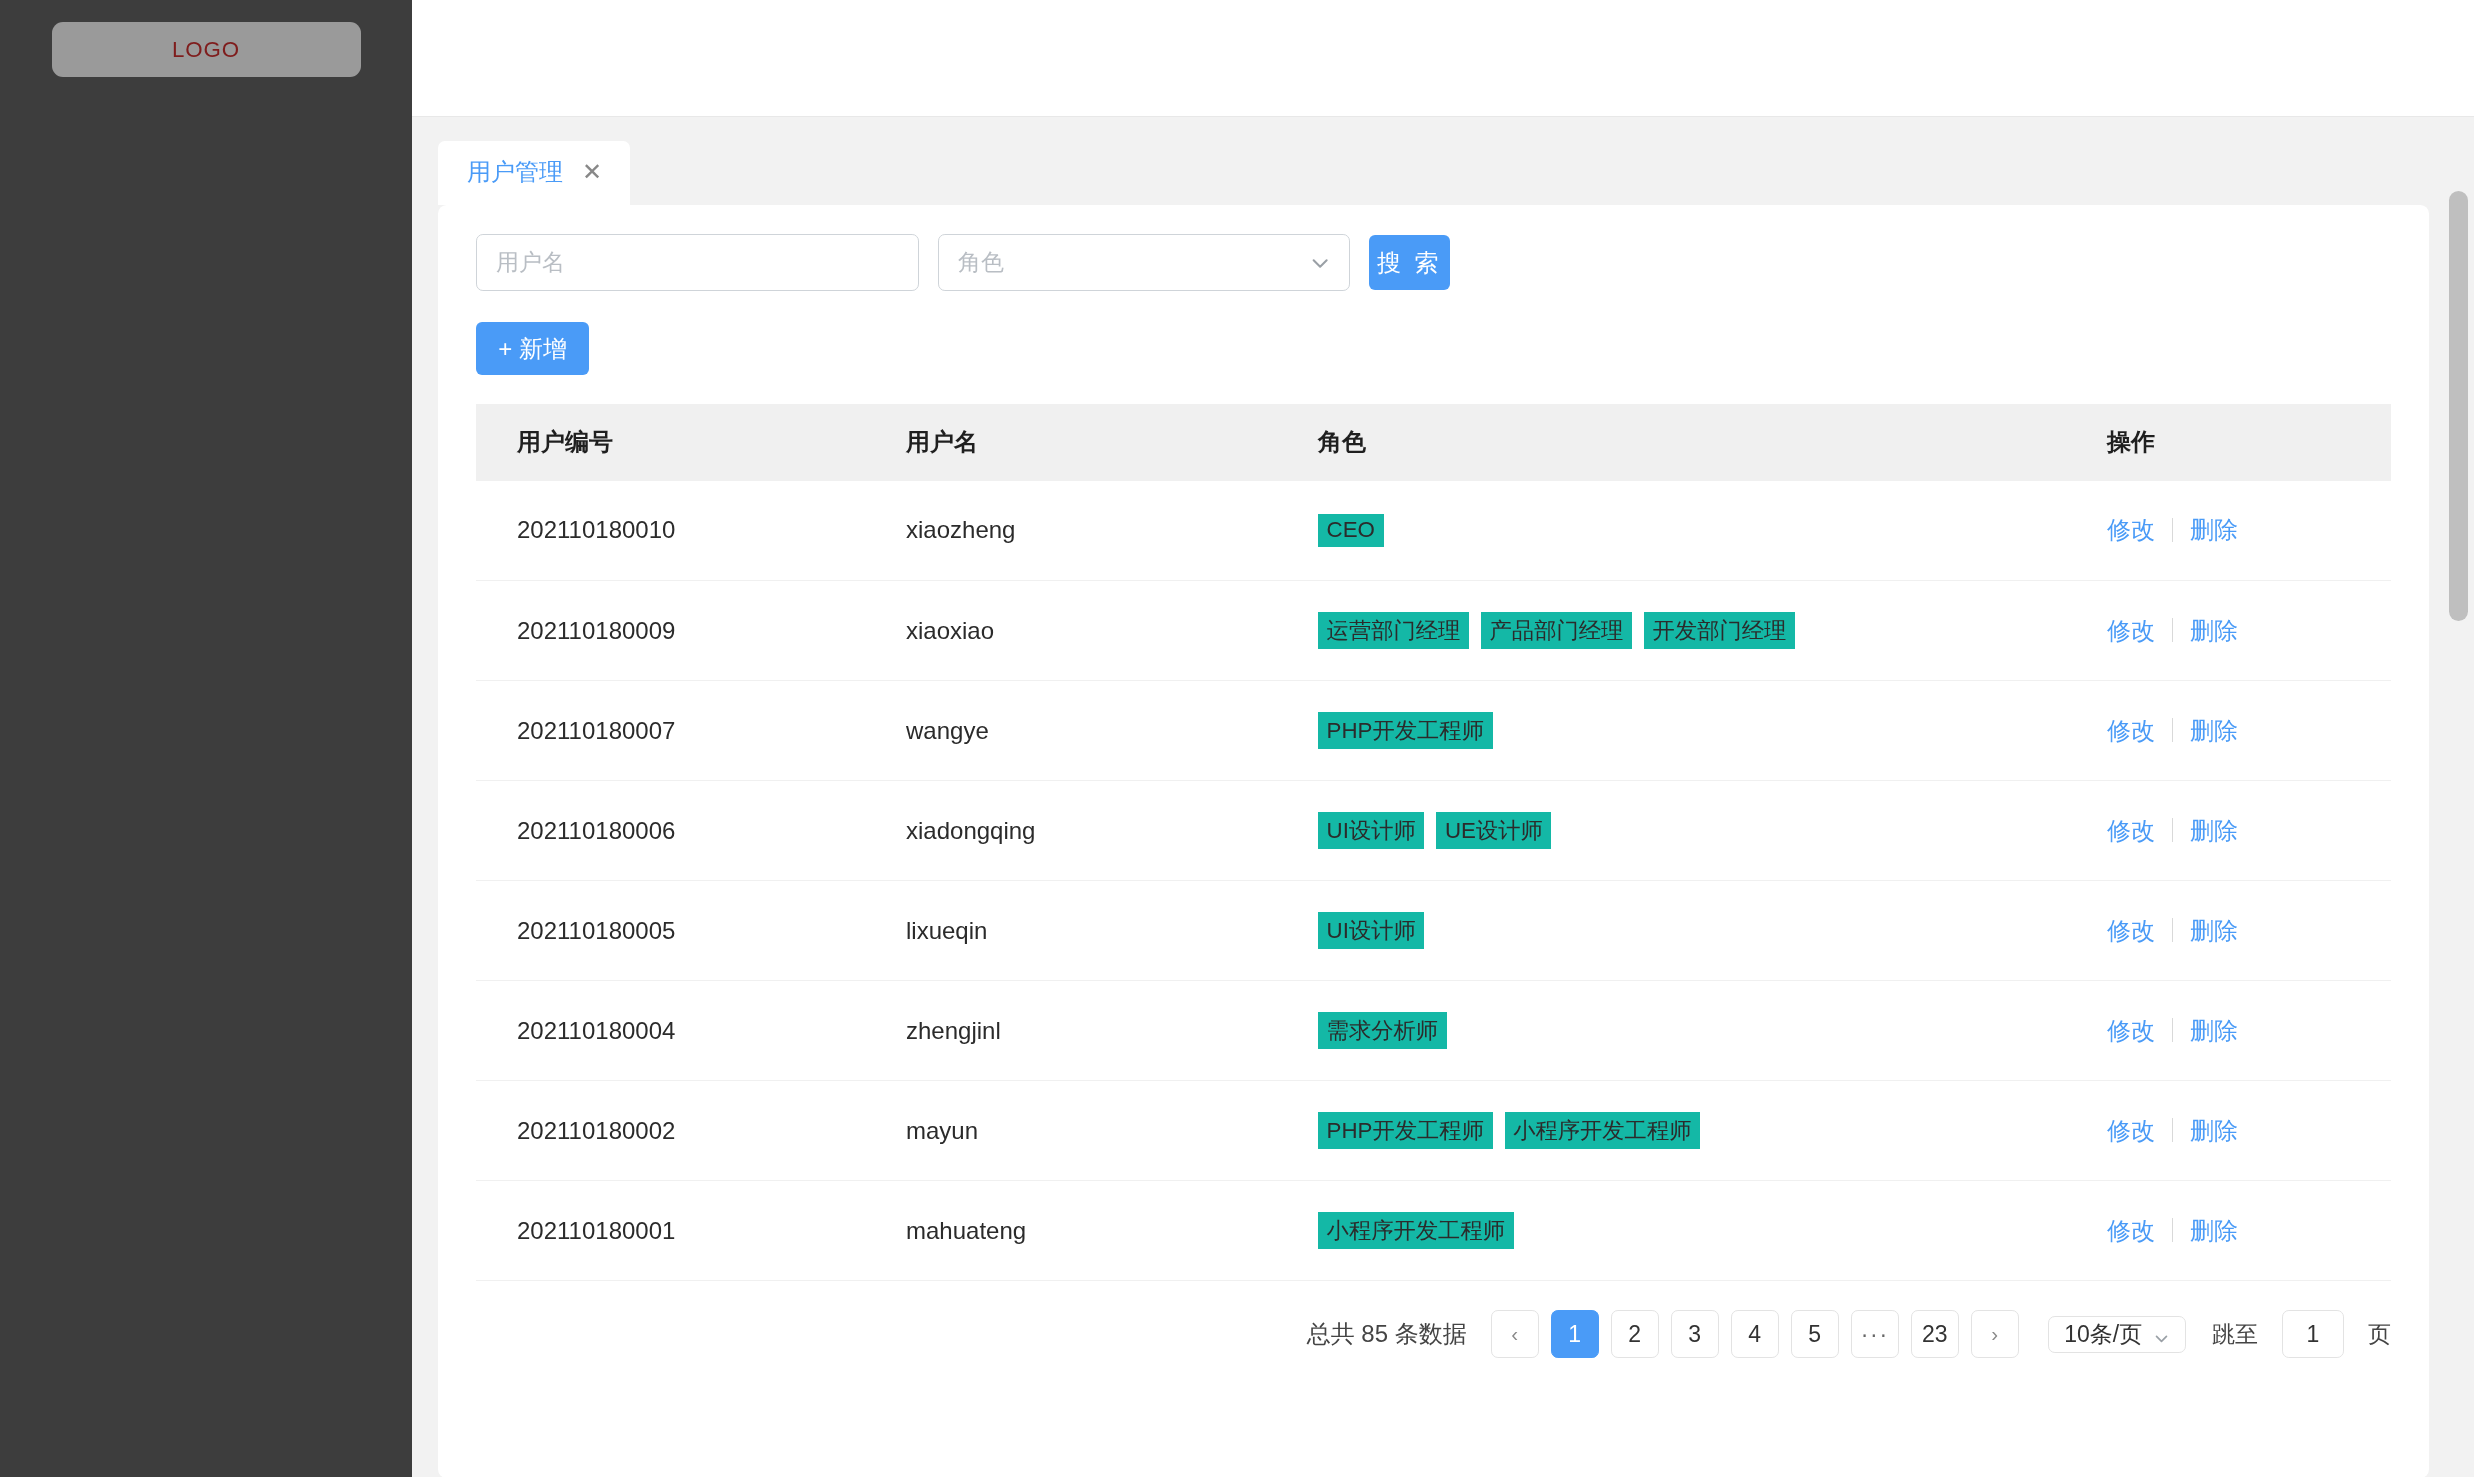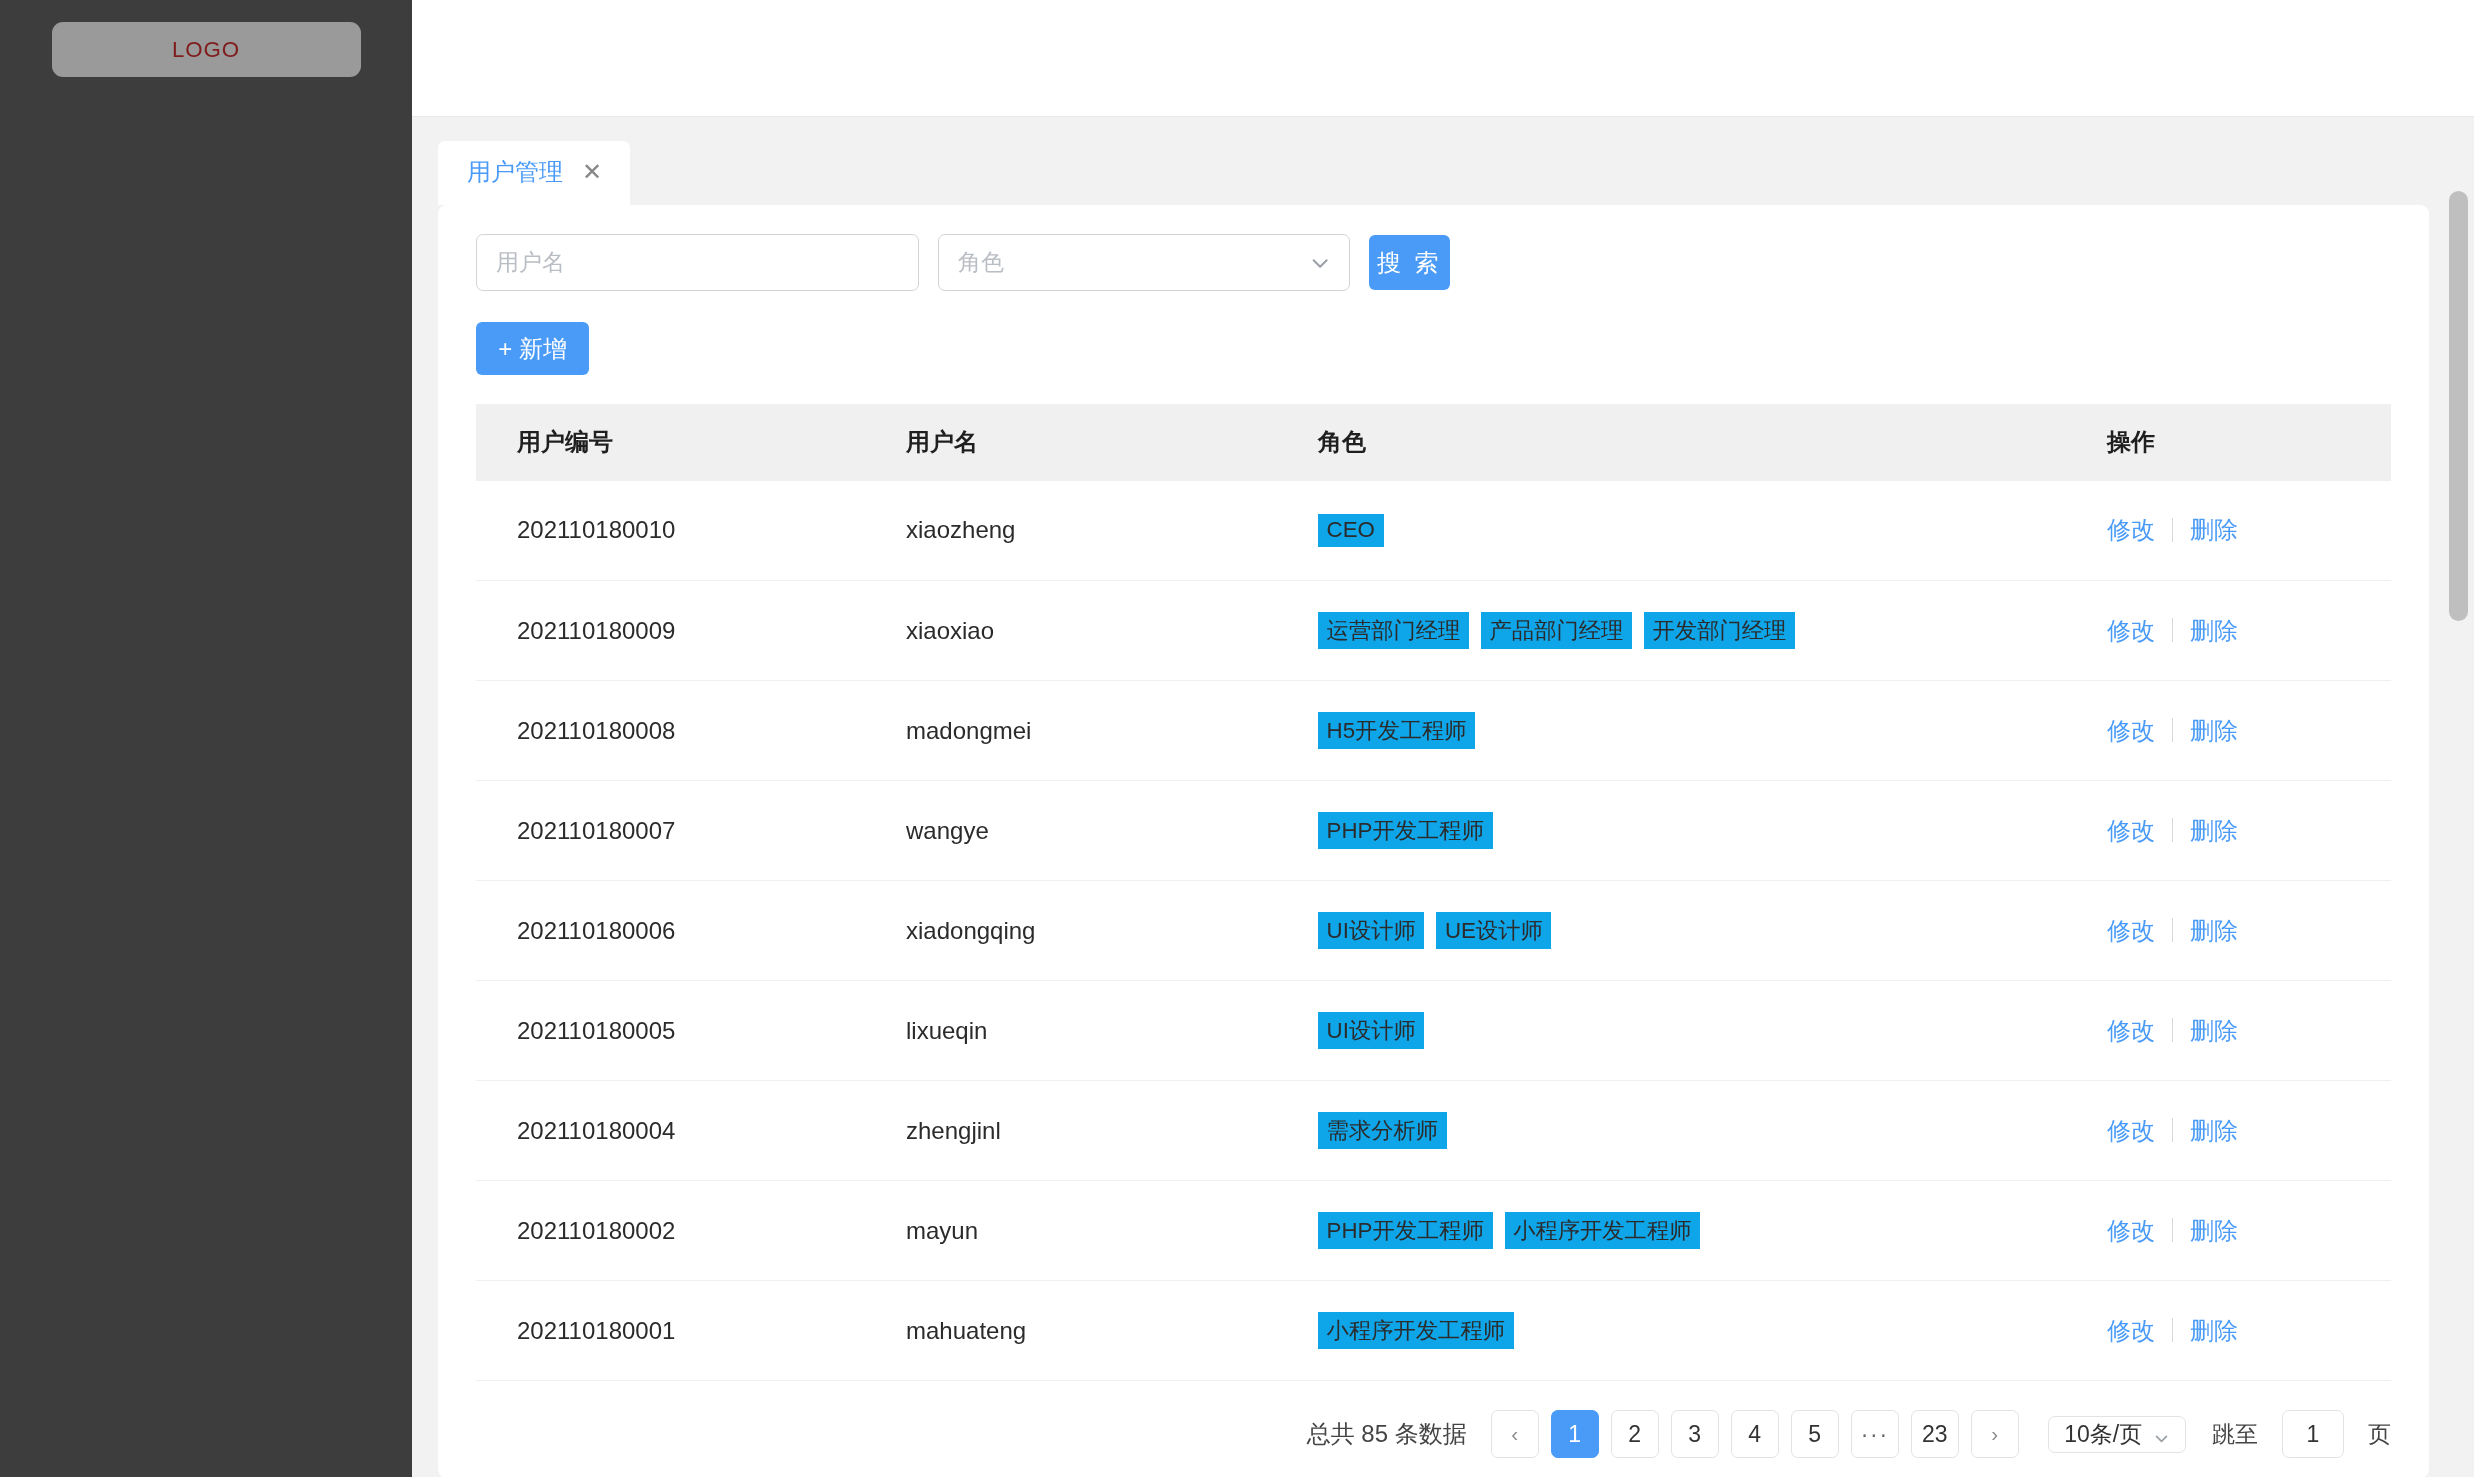"CEO" .tag { background: #0ea5e9 -> #14b8a6 }
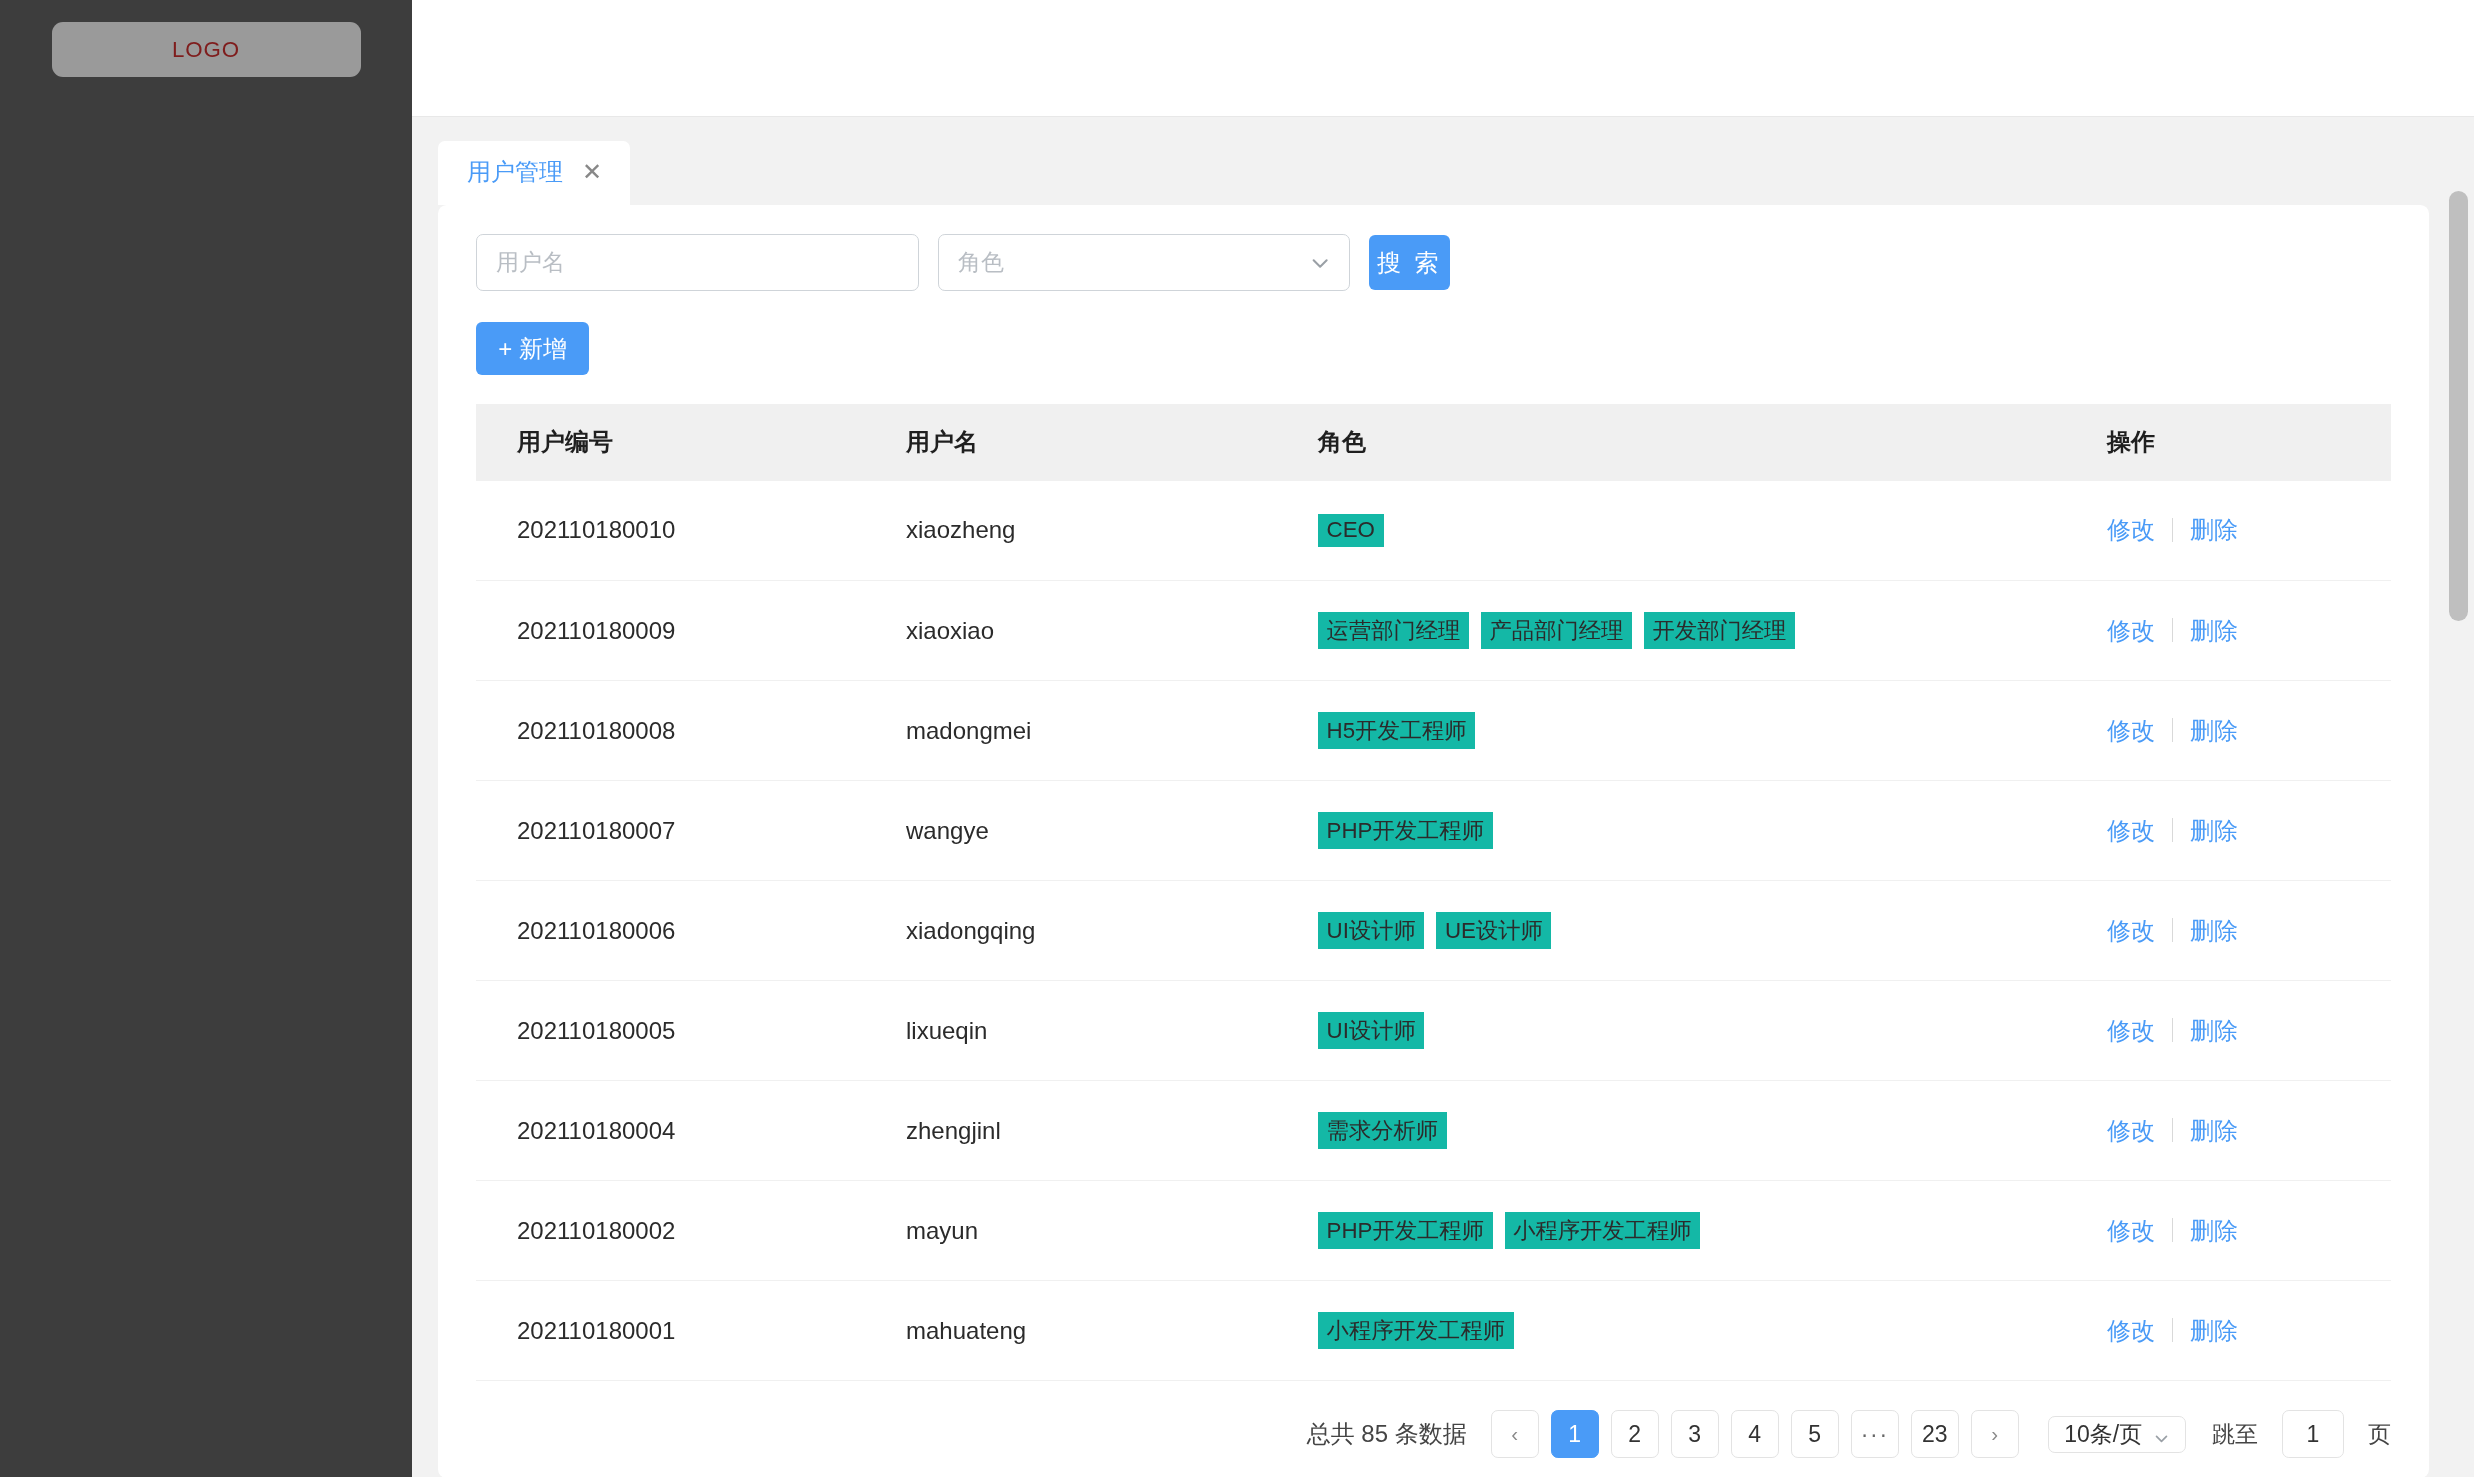"202110180008" tr { html: <tr> <td>202110180008</td> <td>madongmei</td> <td><span>H5开发工程师</span></td> <td><span>修改</span><span></span><span>删除</span></td> </tr> -> none }
